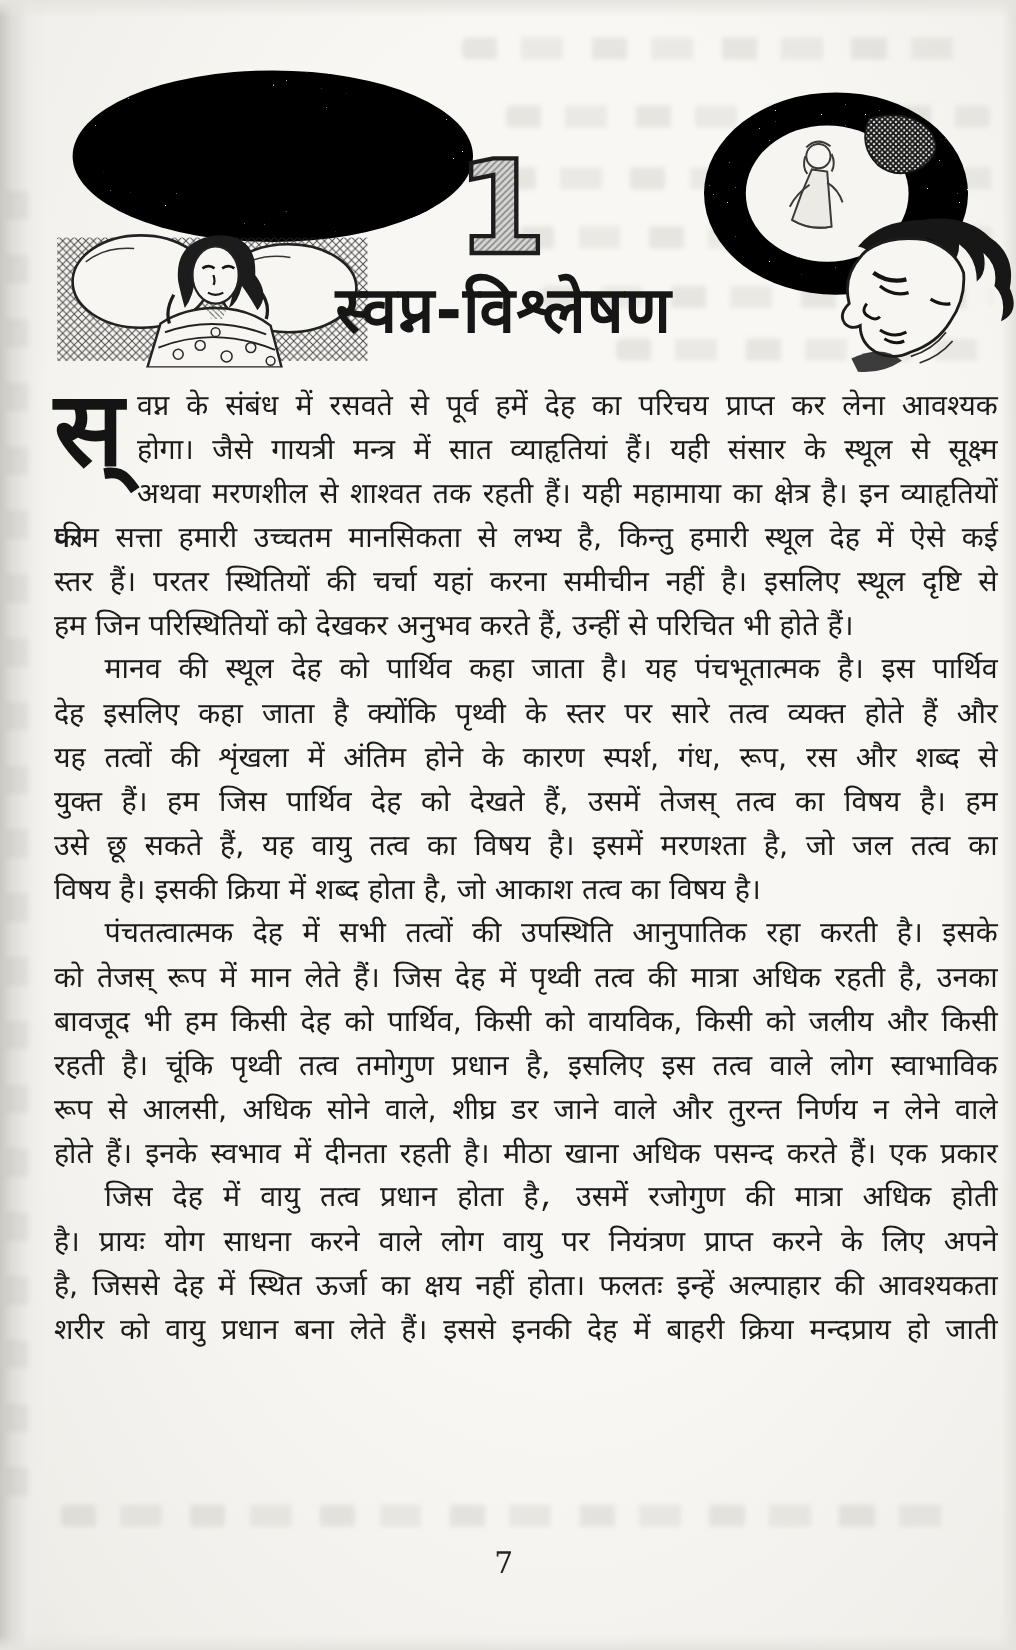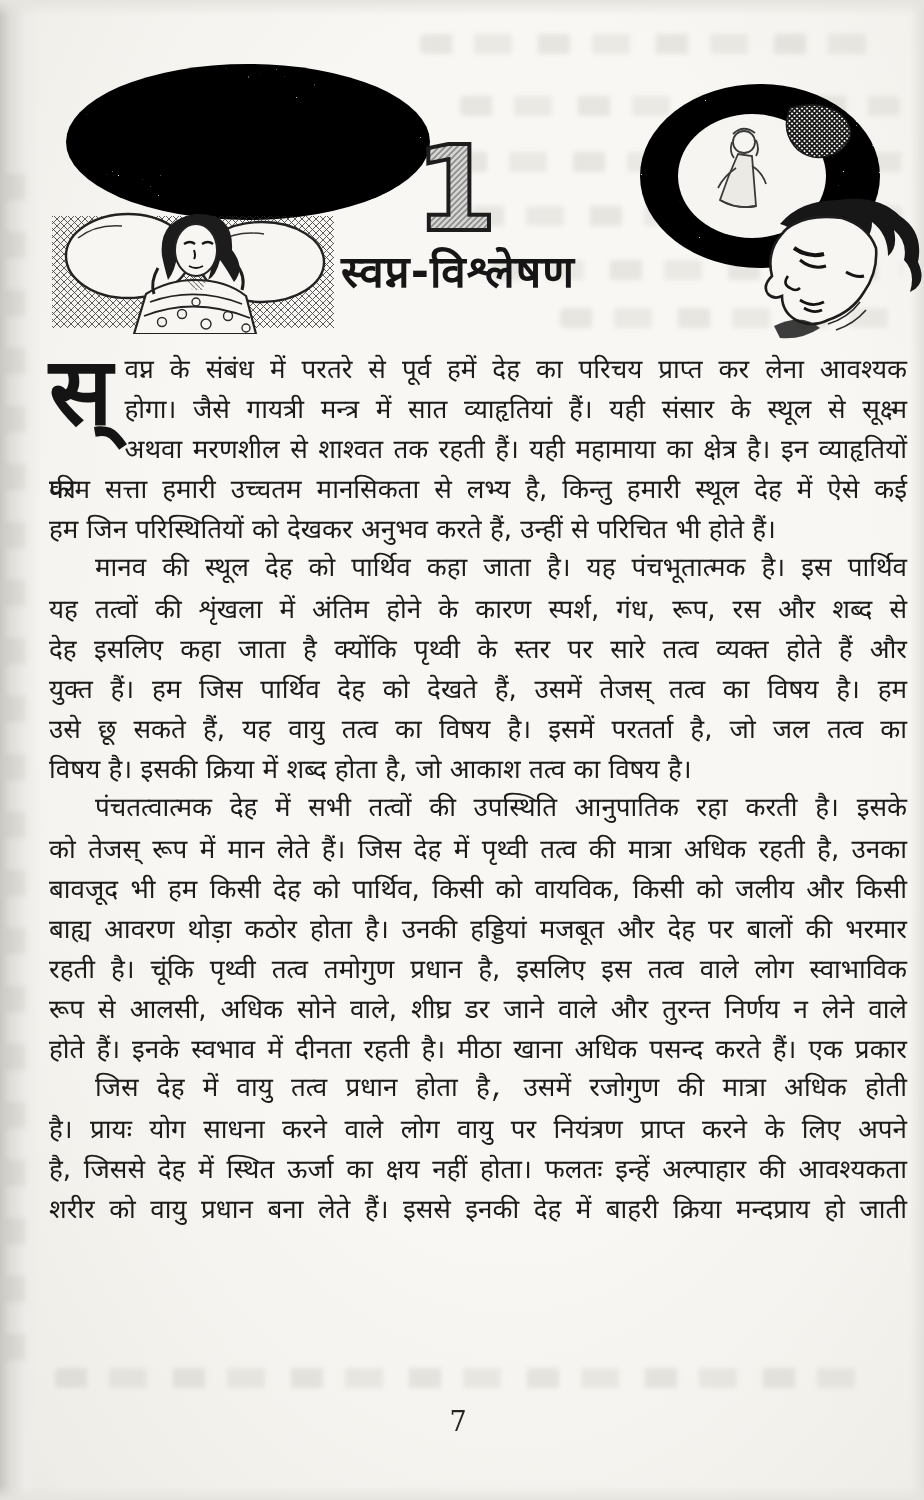"स्वप्न-विश्लेषण" .page-title { font-size: 44px -> 58px }
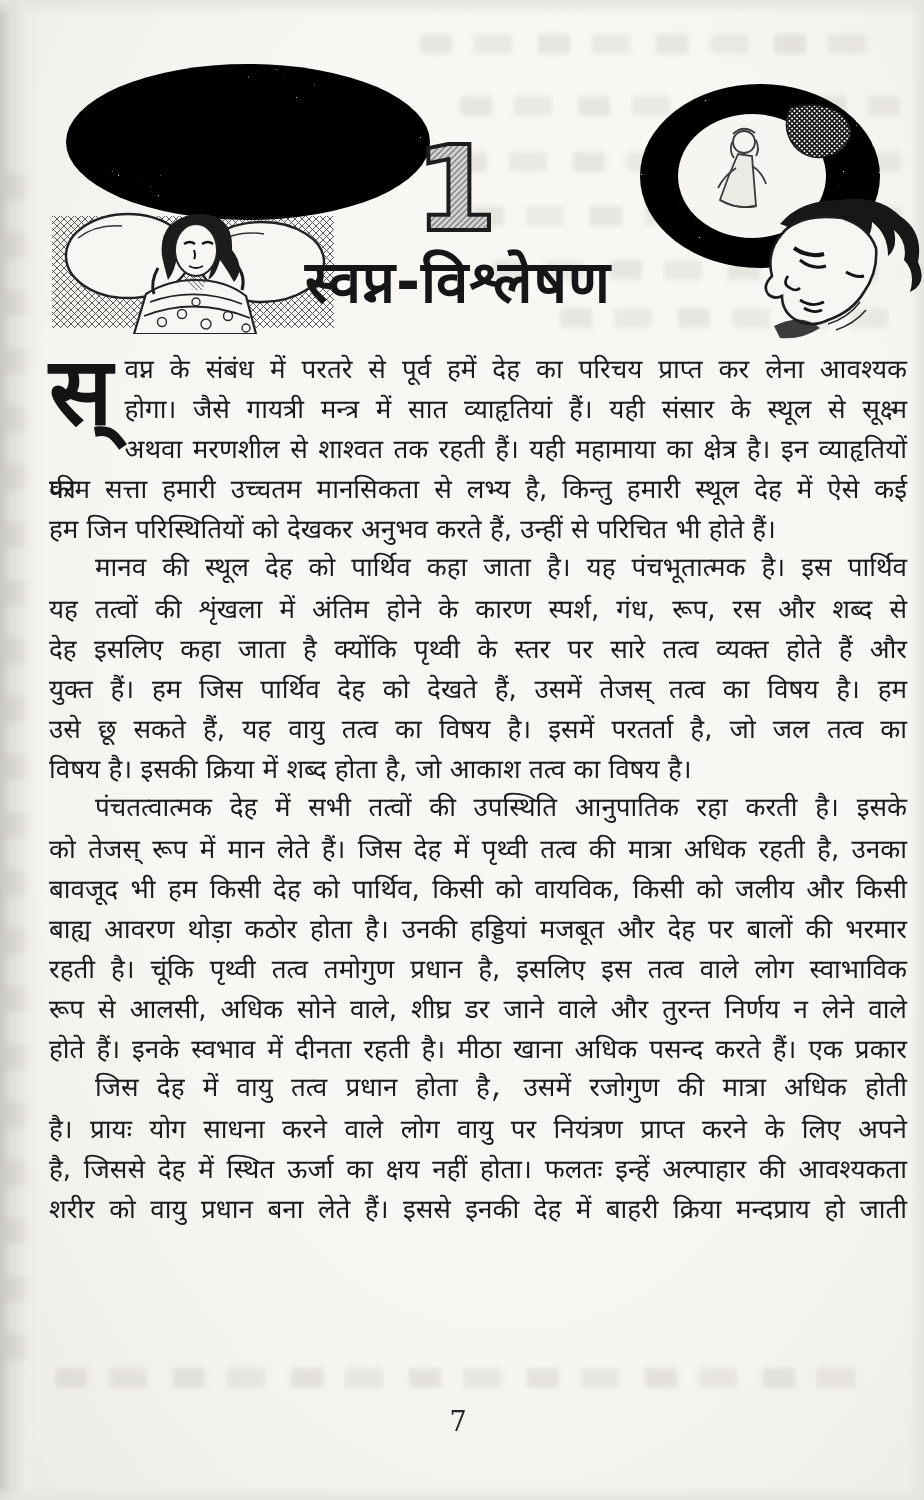"वप्न के संबंध में परतरे" div.line { text: परतरे -> रसवते }
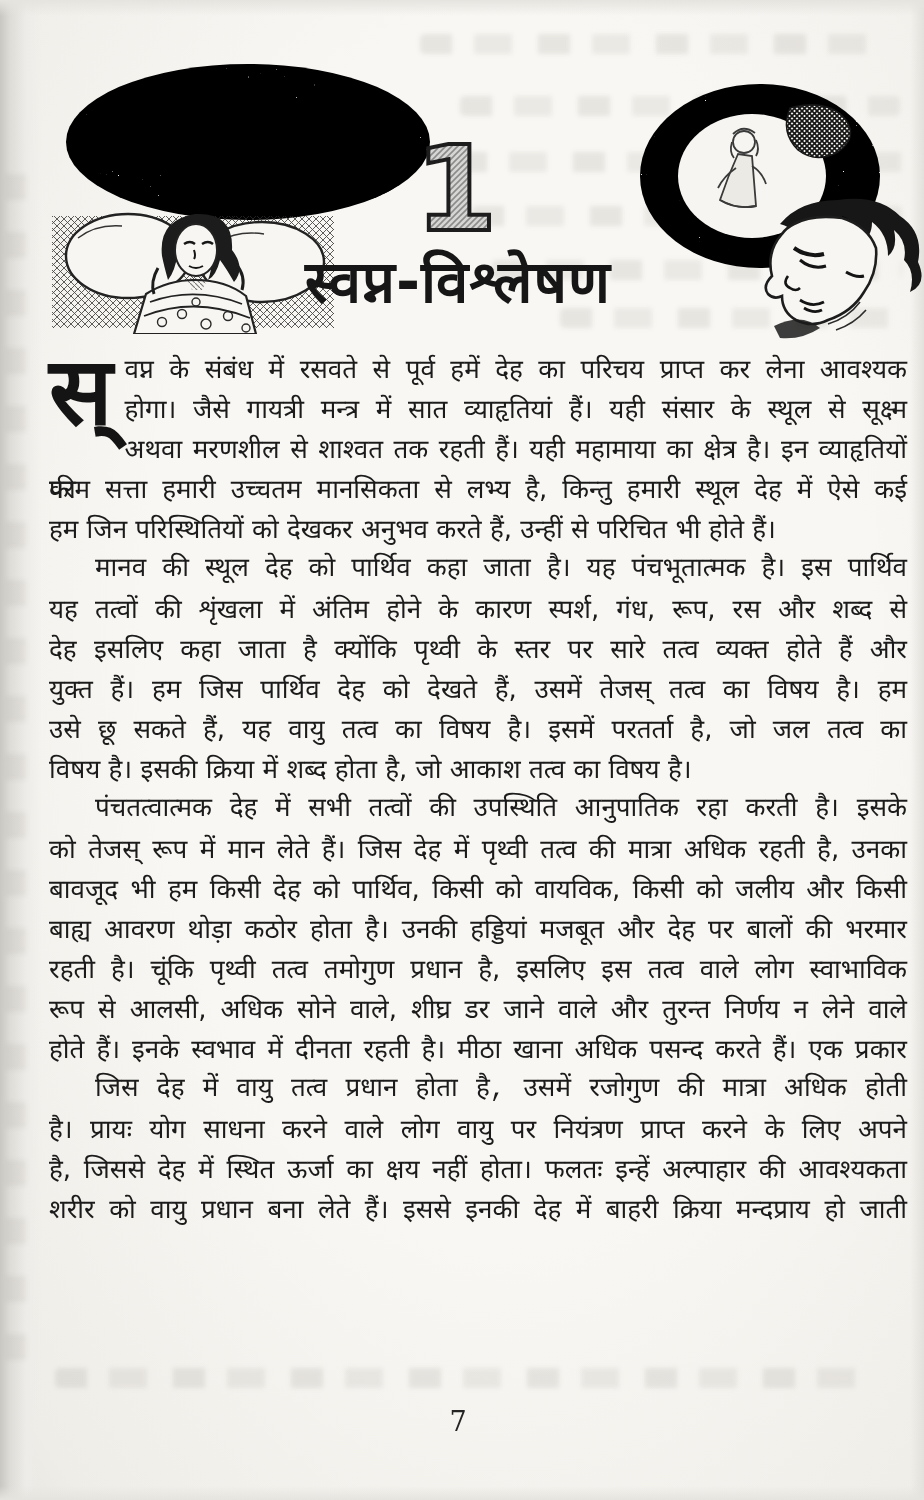"स्तर हैं। परतर स्थितियों की" div.line { html: none -> <div>स्तर हैं। परतर स्थितियों की चर्चा यहां करना समीचीन नहीं है। इसलिए स्थूल दृष्टि से</div> }
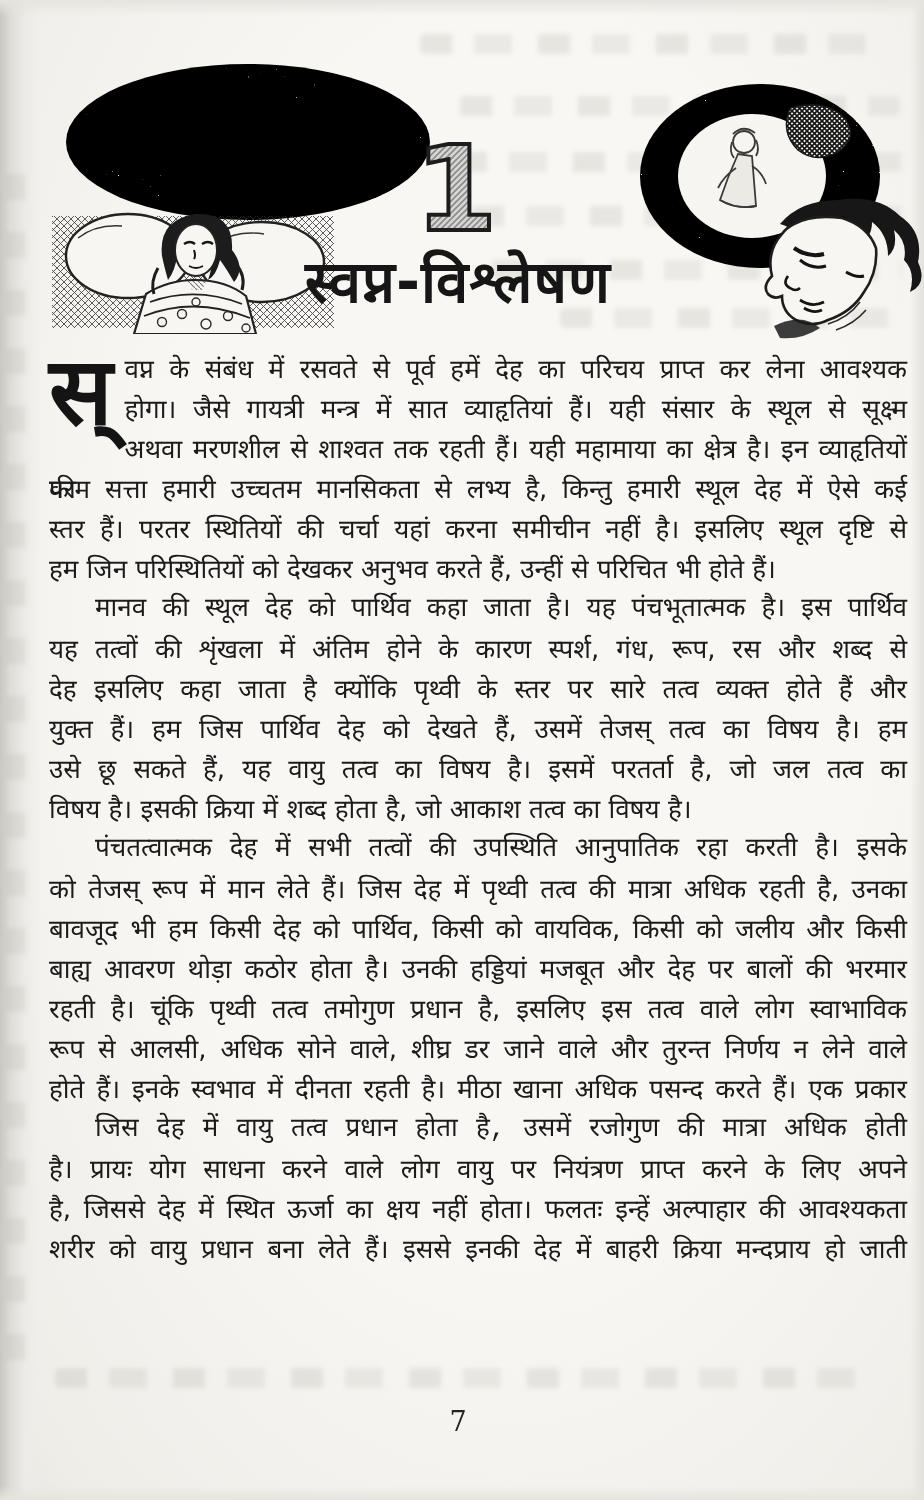"यह तत्वों की शृंखला में" div.line { order: before "देह इसलिए कहा जाता है" -> after "देह इसलिए कहा जाता है" }
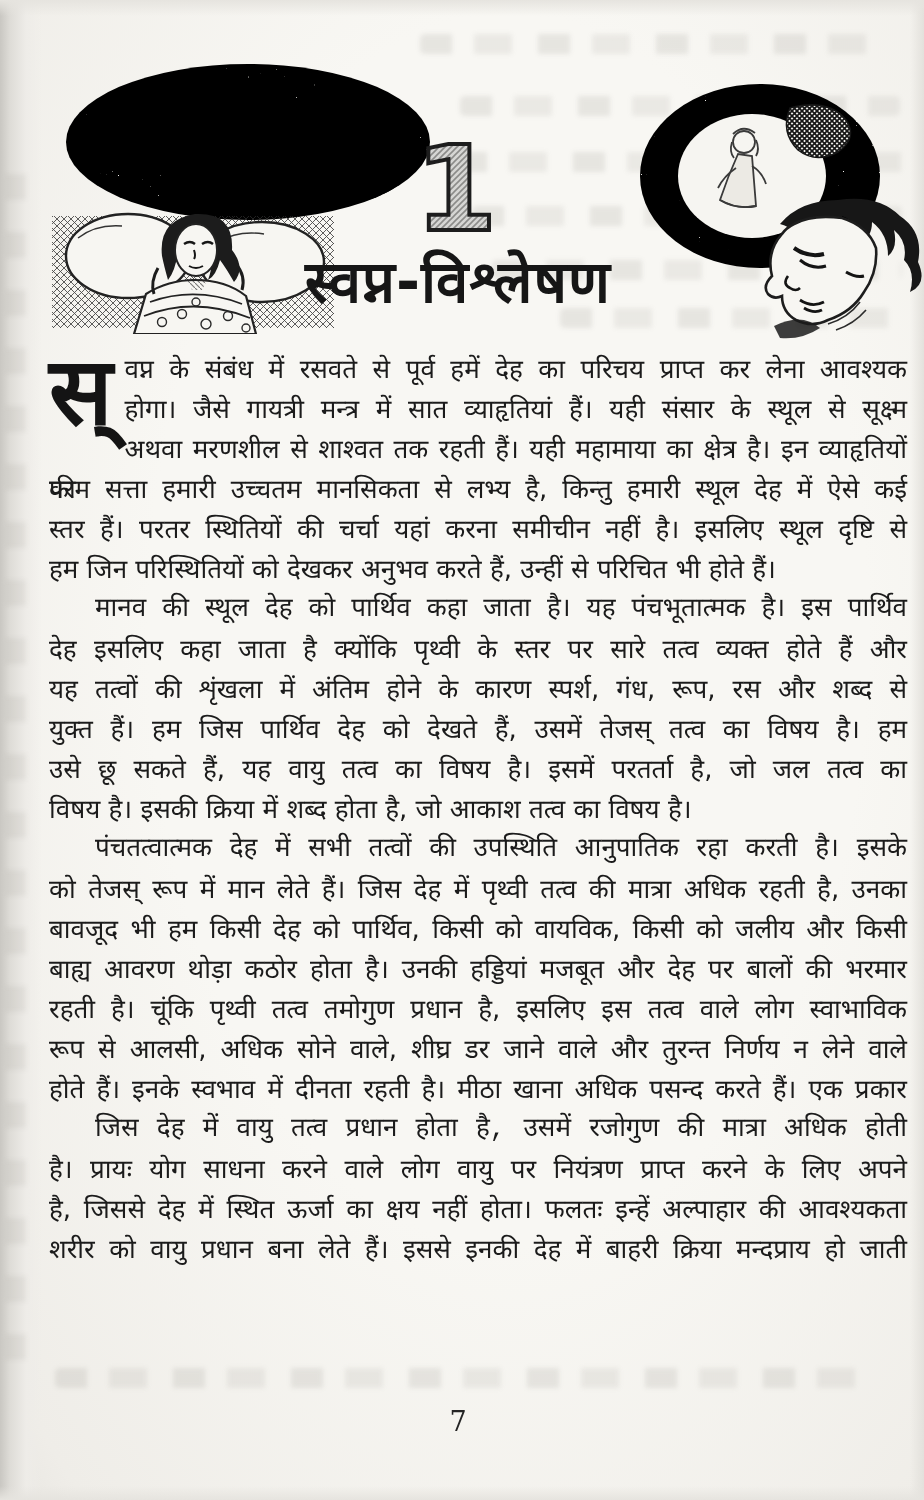"उसे छू सकते हैं, यह" div.line { text: परतर्ता -> मरणश्ता }
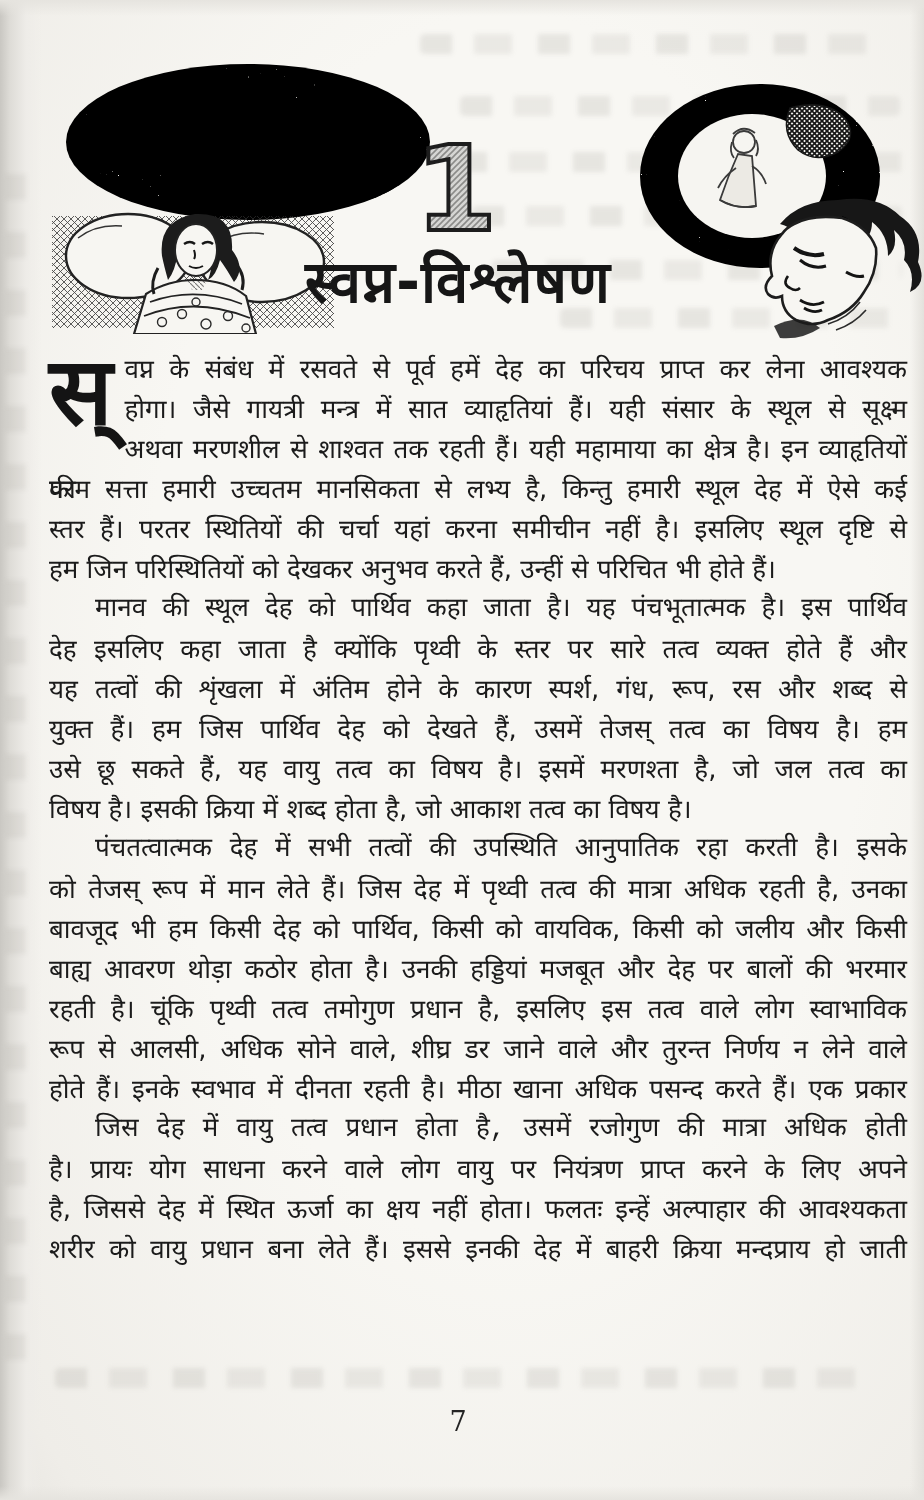"बाह्य आवरण थोड़ा कठोर होता" div.line { html: <div>बाह्य आवरण थोड़ा कठोर होता है। उनकी हड्डियां मजबूत और देह पर बालों की भरमार</div> -> none }
